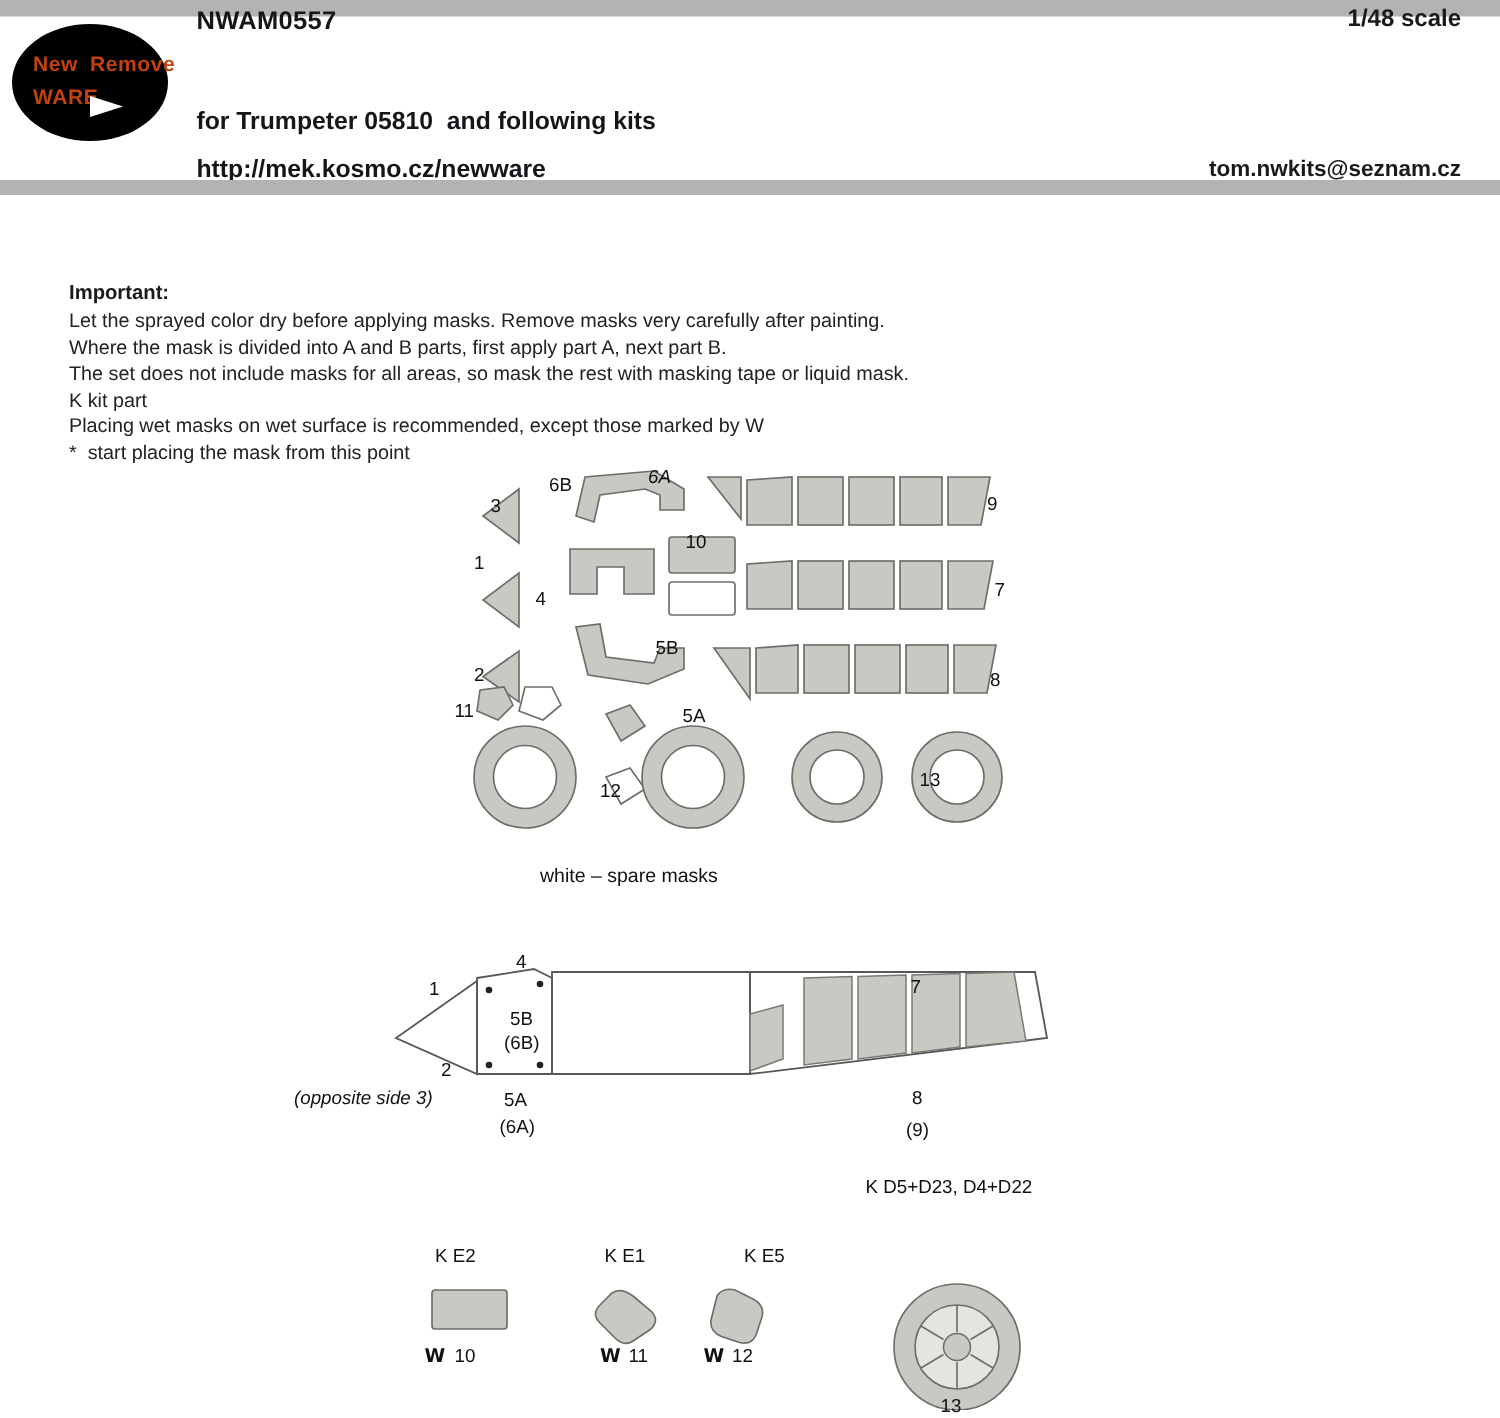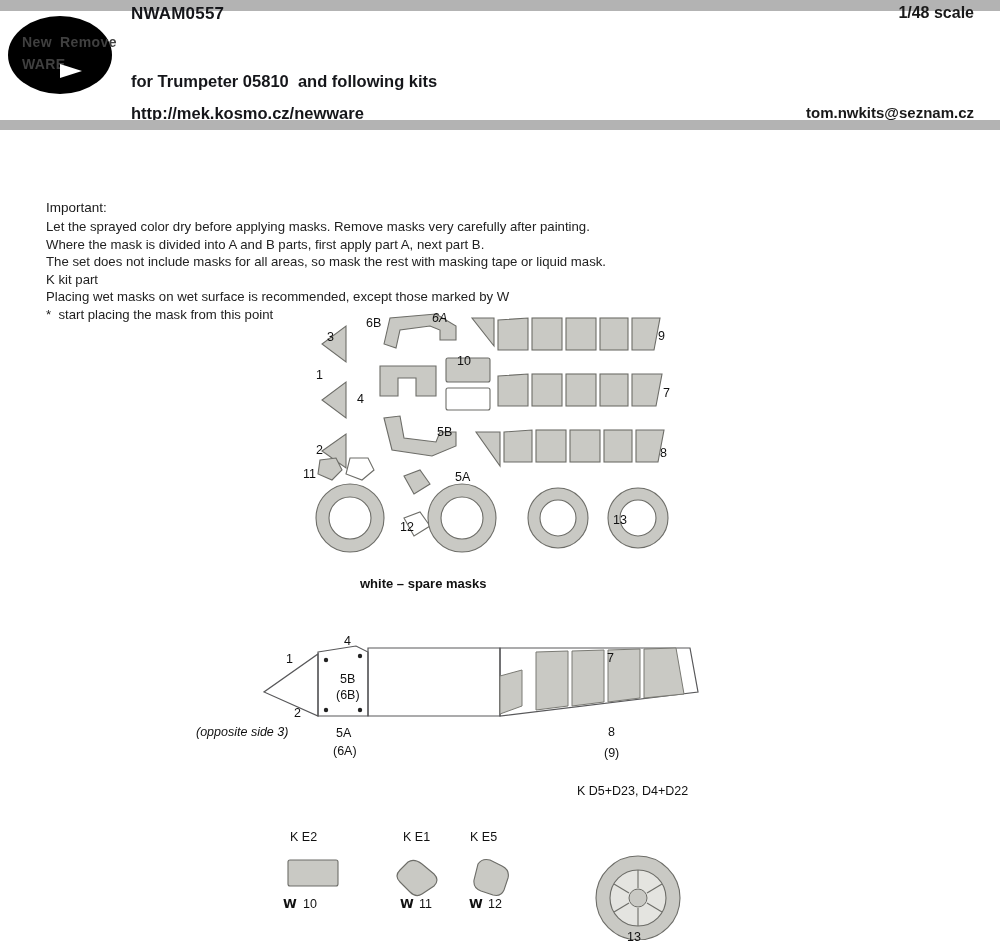"New" .logo .lt { color: #404040 -> #c2410c }
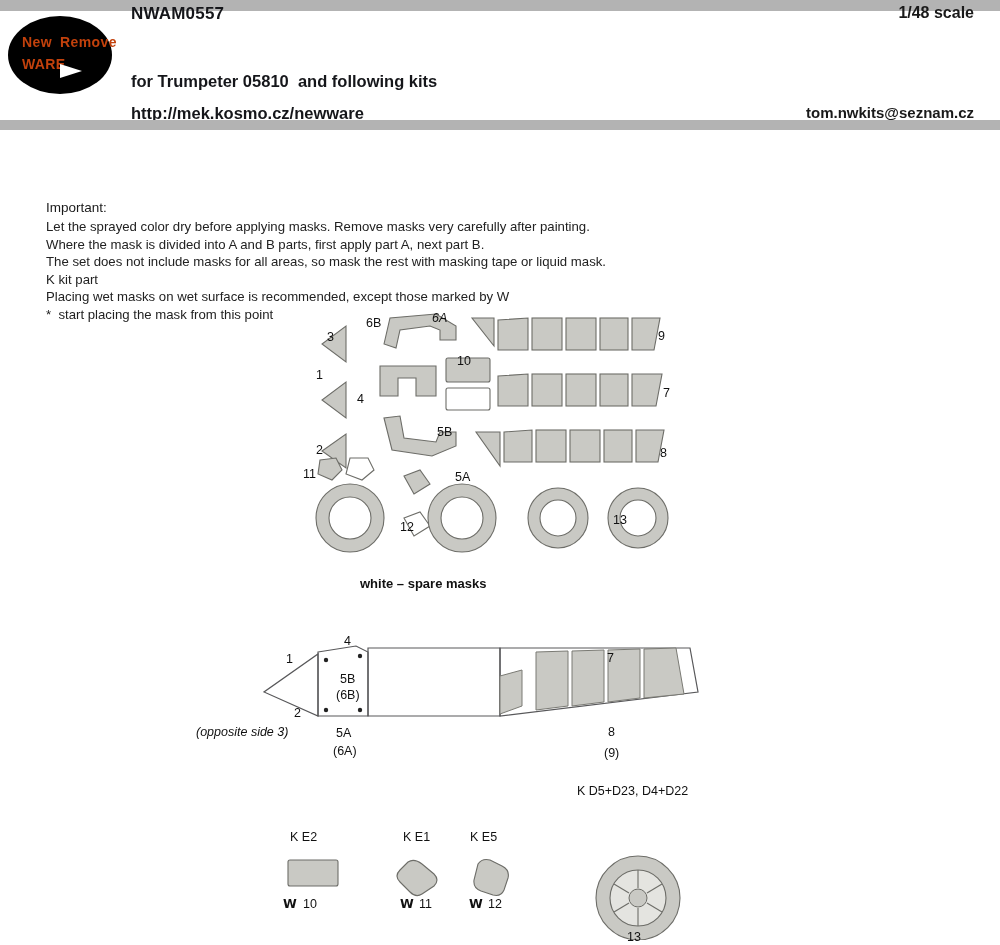"Important:" .important h2 { font-weight: normal -> bold; margin: 17px 0 4px 0 -> 4px 0 4px 0 }
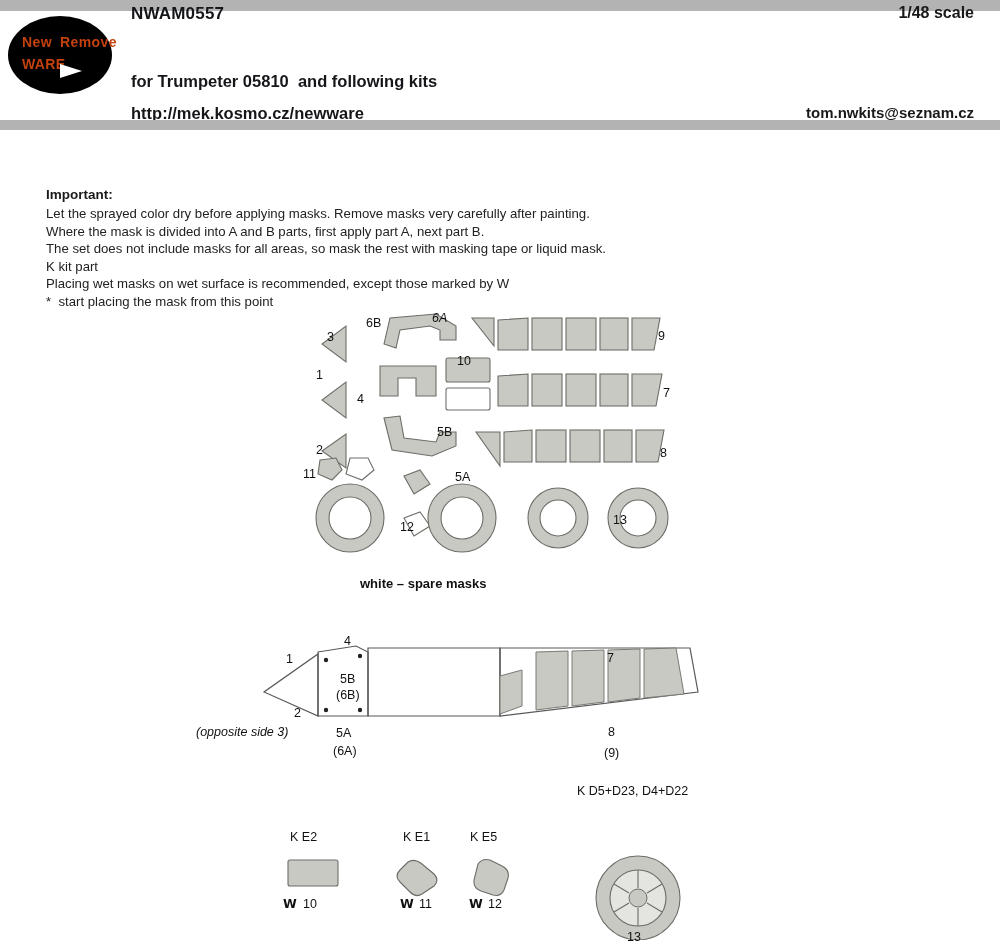"white – spare masks" .caption { font-weight: bold -> normal }
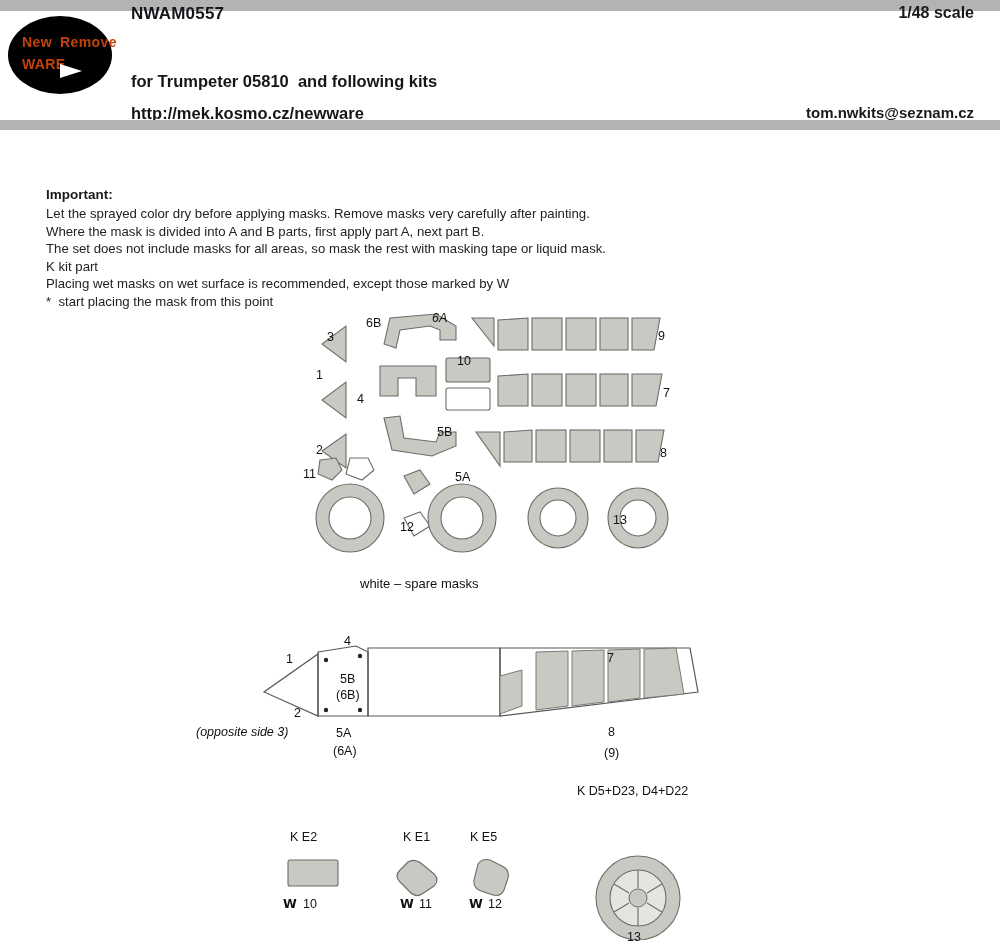"K E5" div.lbl { left: 470px -> 496px }
